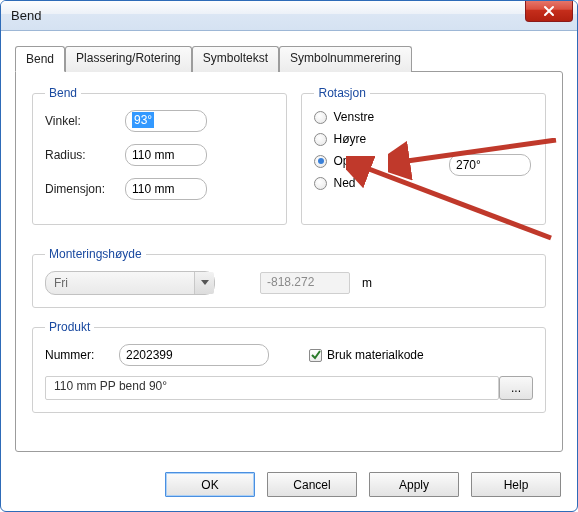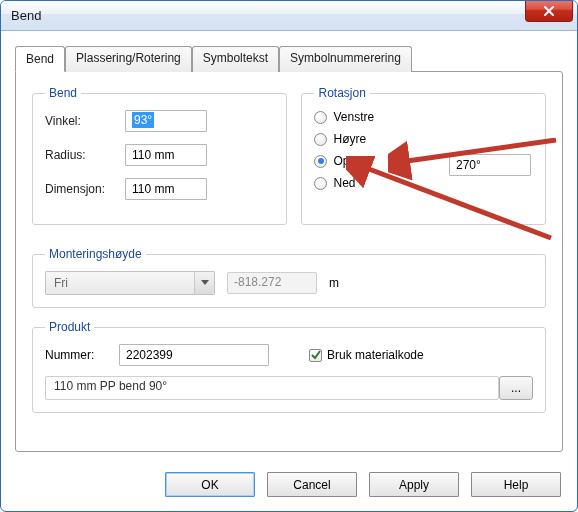"93°" .text-input, .combo, .num-input { border-radius: 1px -> 10px }
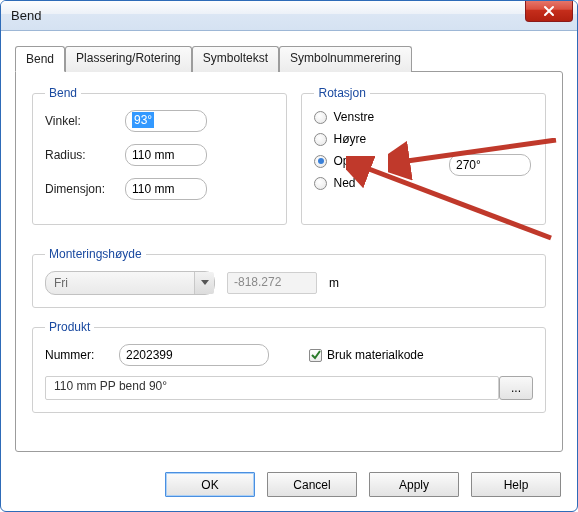"-818.272" .disabled-input { margin-left: none -> 33px }
